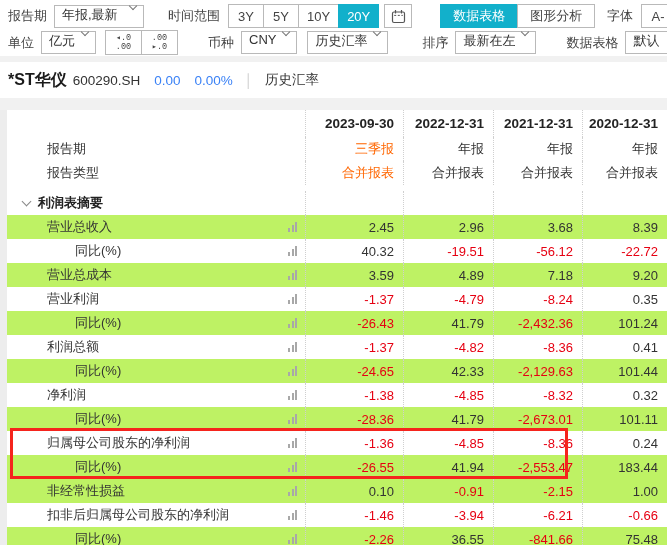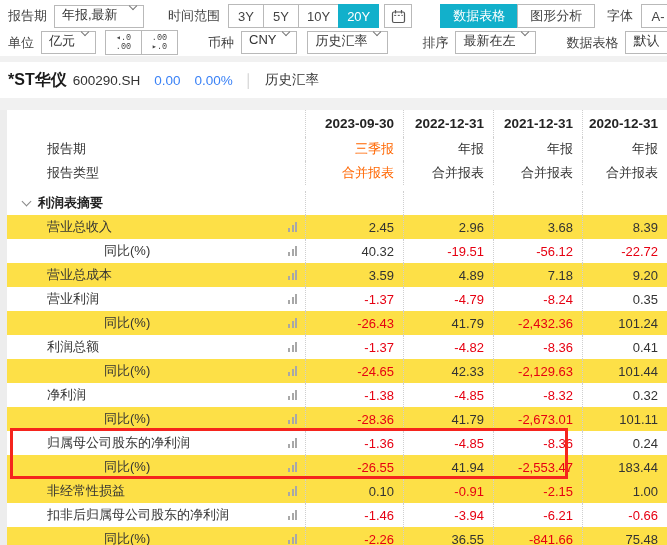"营业总收入" .shade { background: #fde047 -> #bef264 }
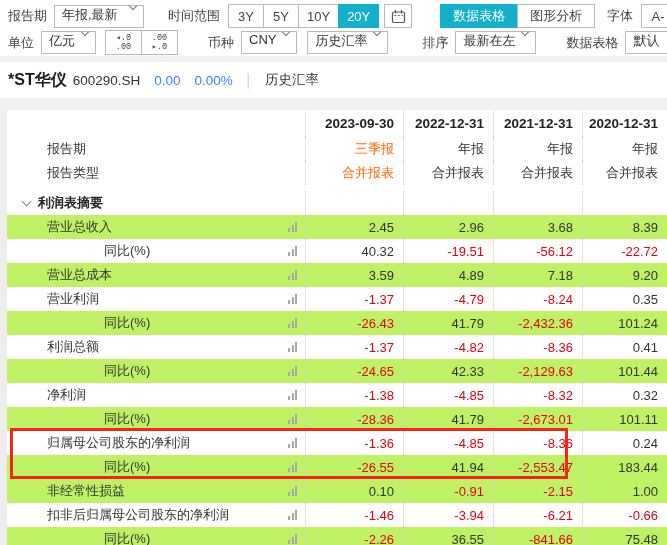"同比(%)" .ind2 { padding-left: 97px -> 68px }
